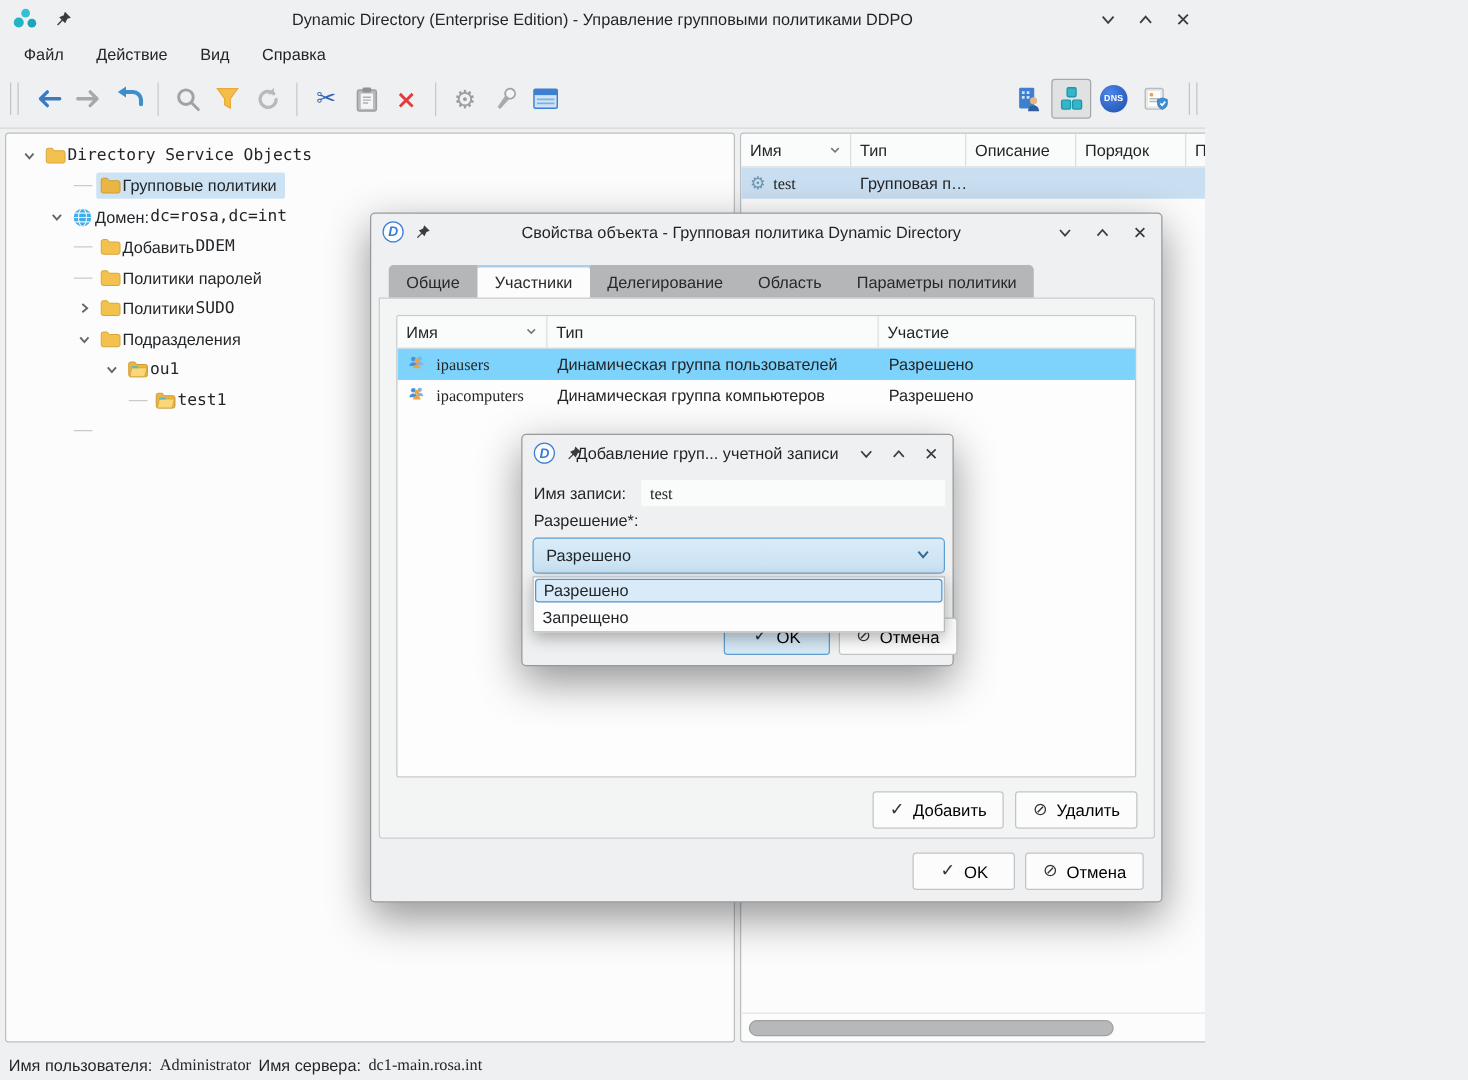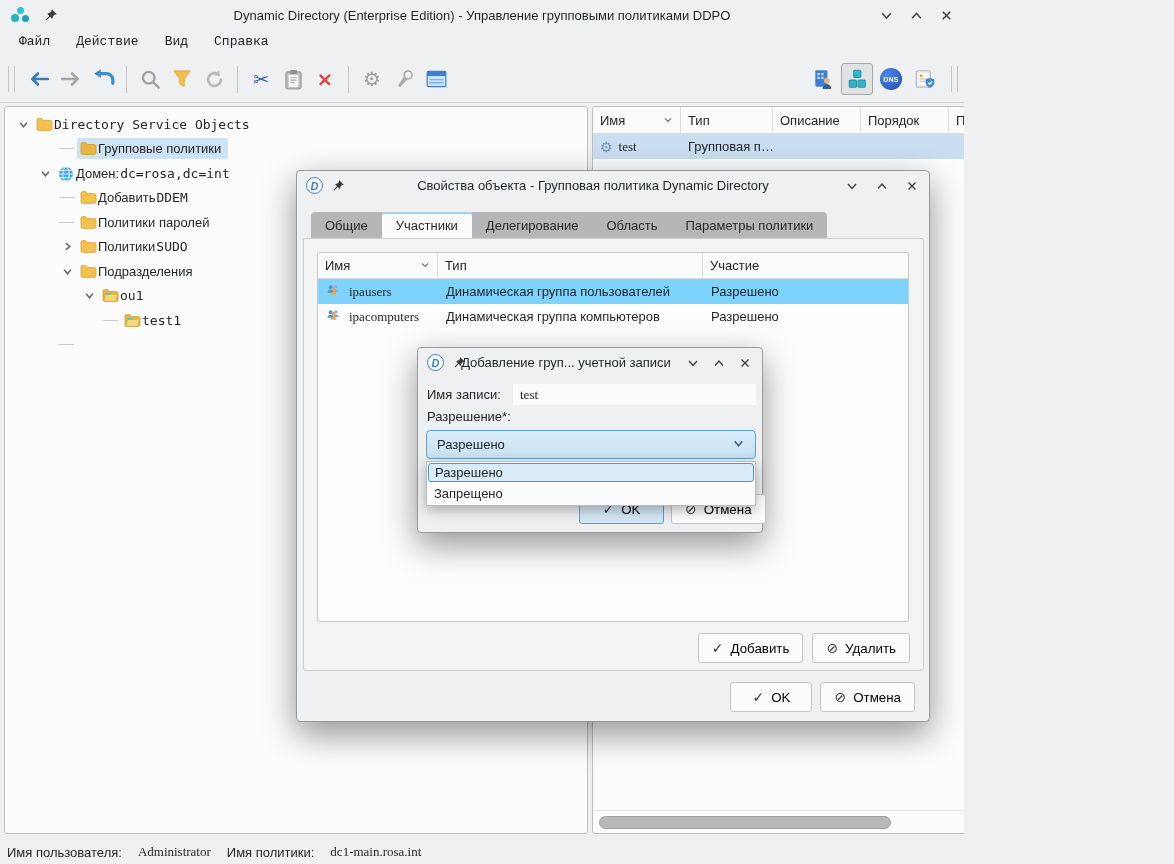"Файл" .menubar { align-items: none -> center; font-family: Liberation Mono, monospace -> none }
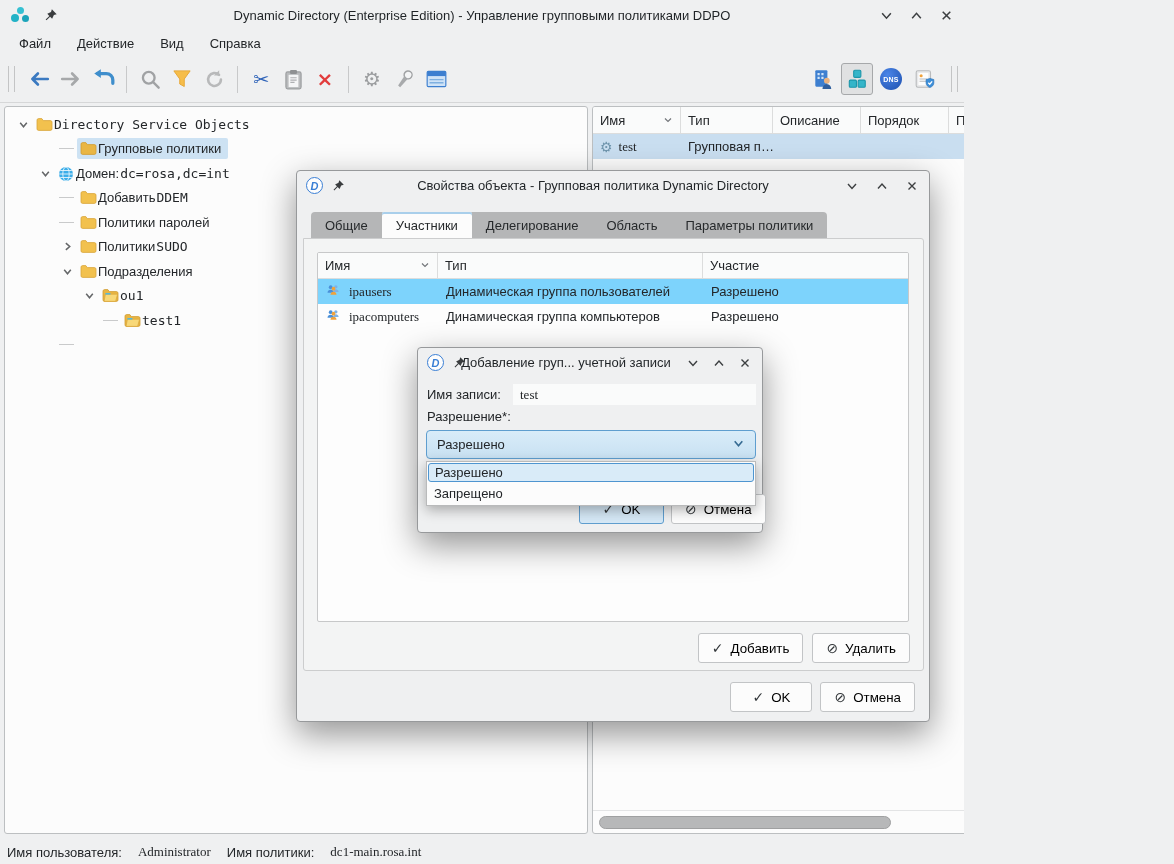"Имя пользователя:" .statusbar { gap: 16px -> 6px }
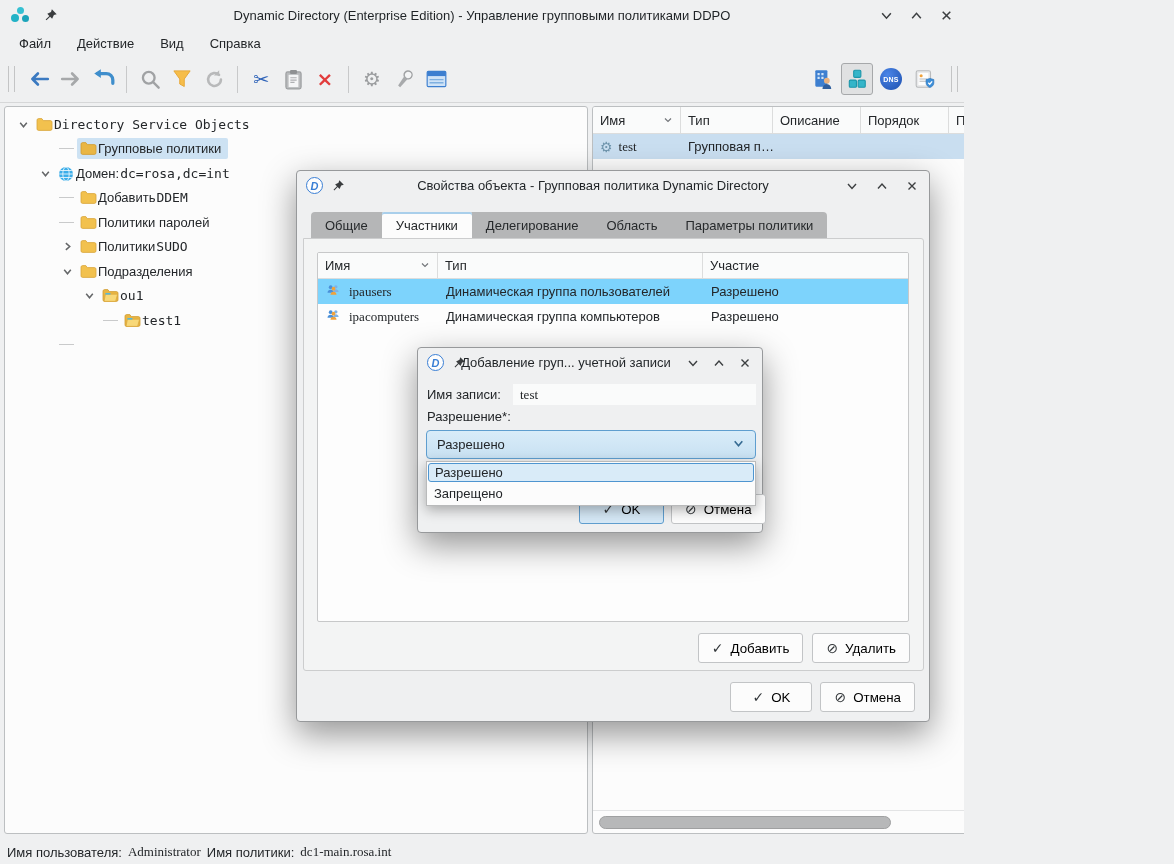"Имя политики:" span { text: политики -> сервера }
